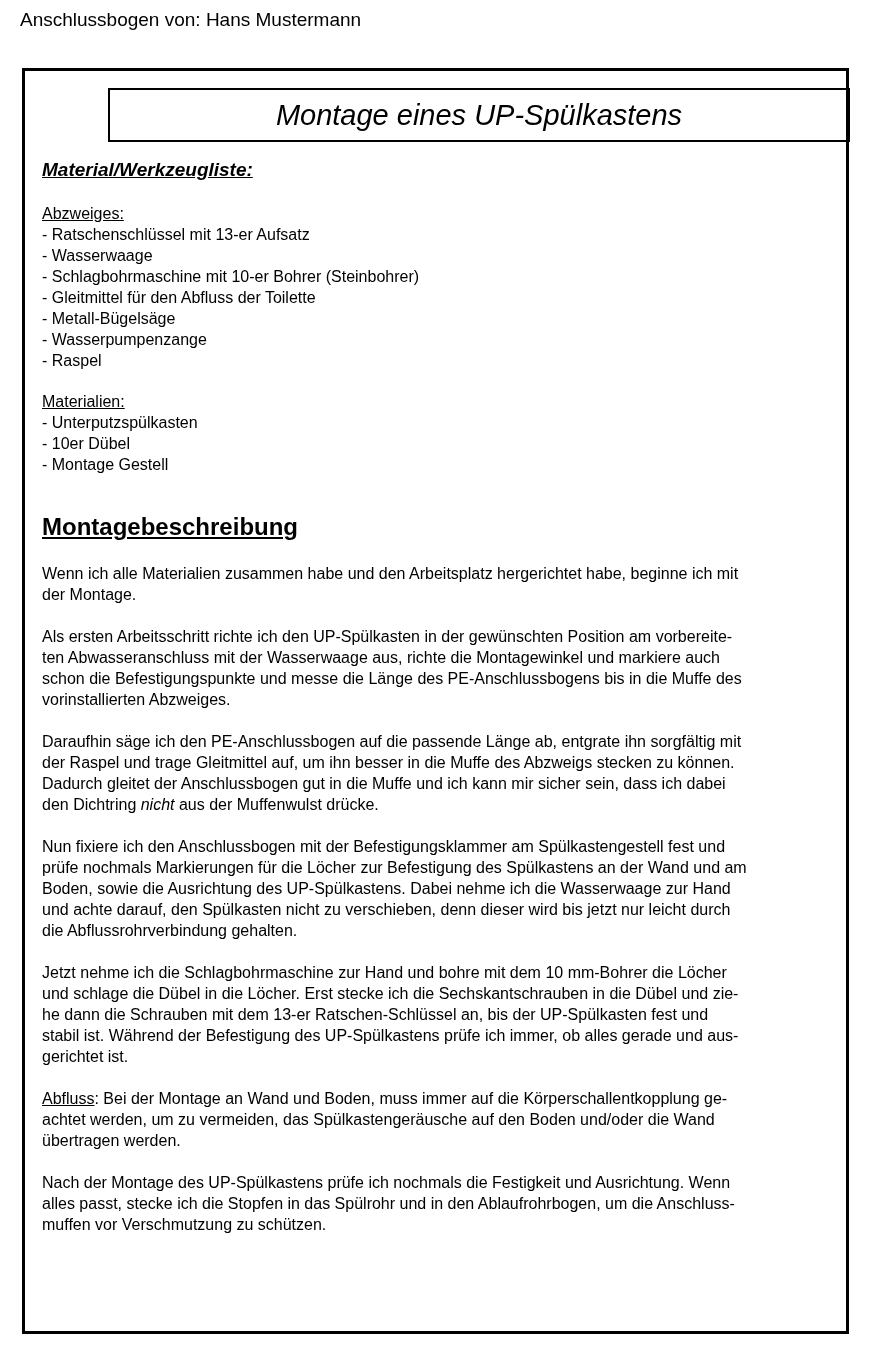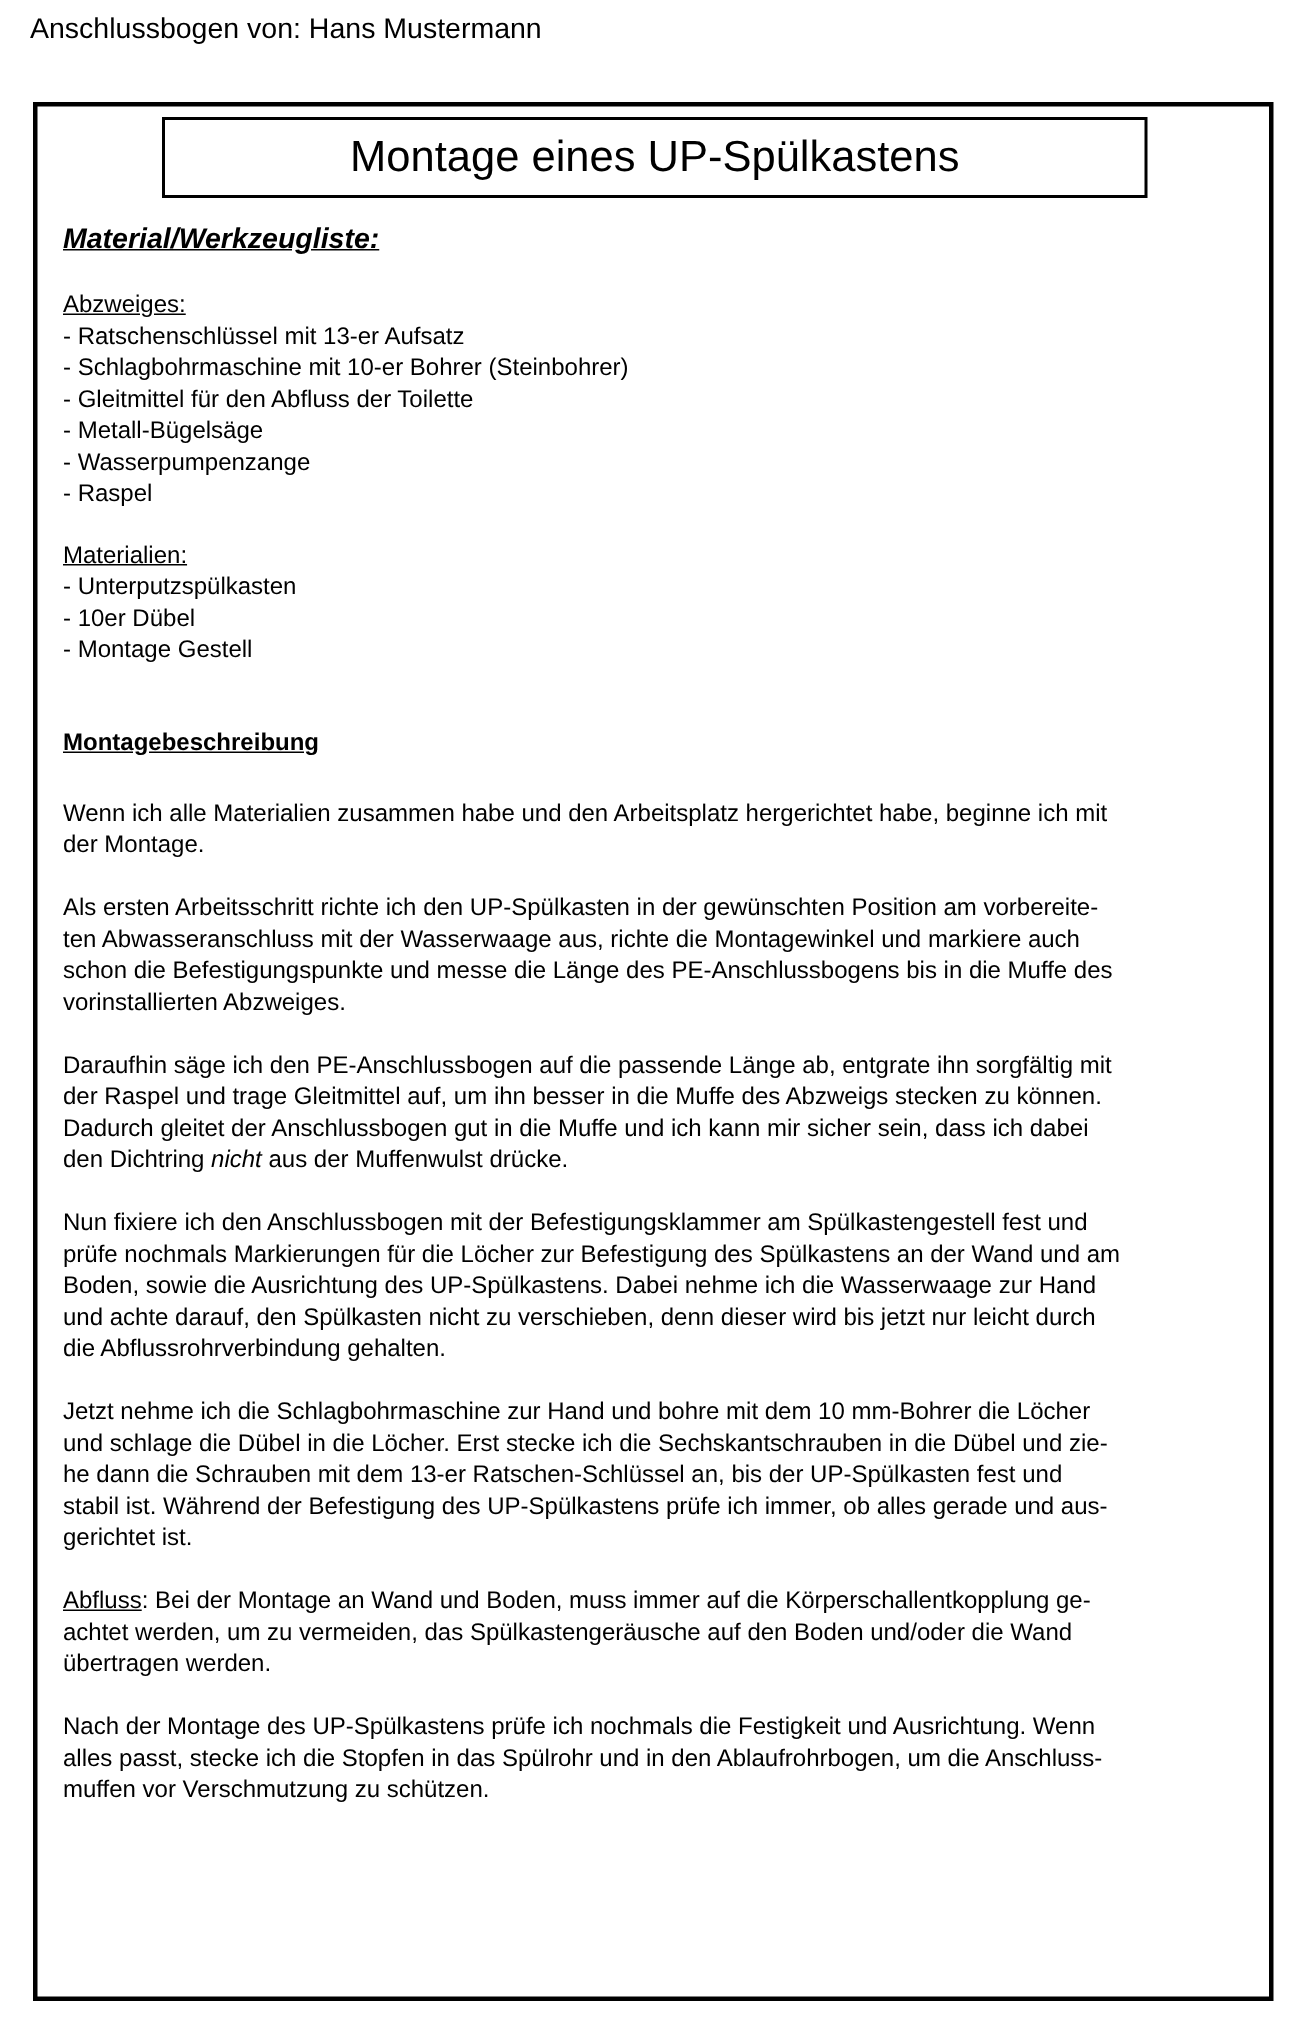"Montage eines UP-Spülkastens" .title-box { font-style: none -> italic; margin: 7px 0 0 83px -> 17px 0 0 83px; width: 657px -> 742px }
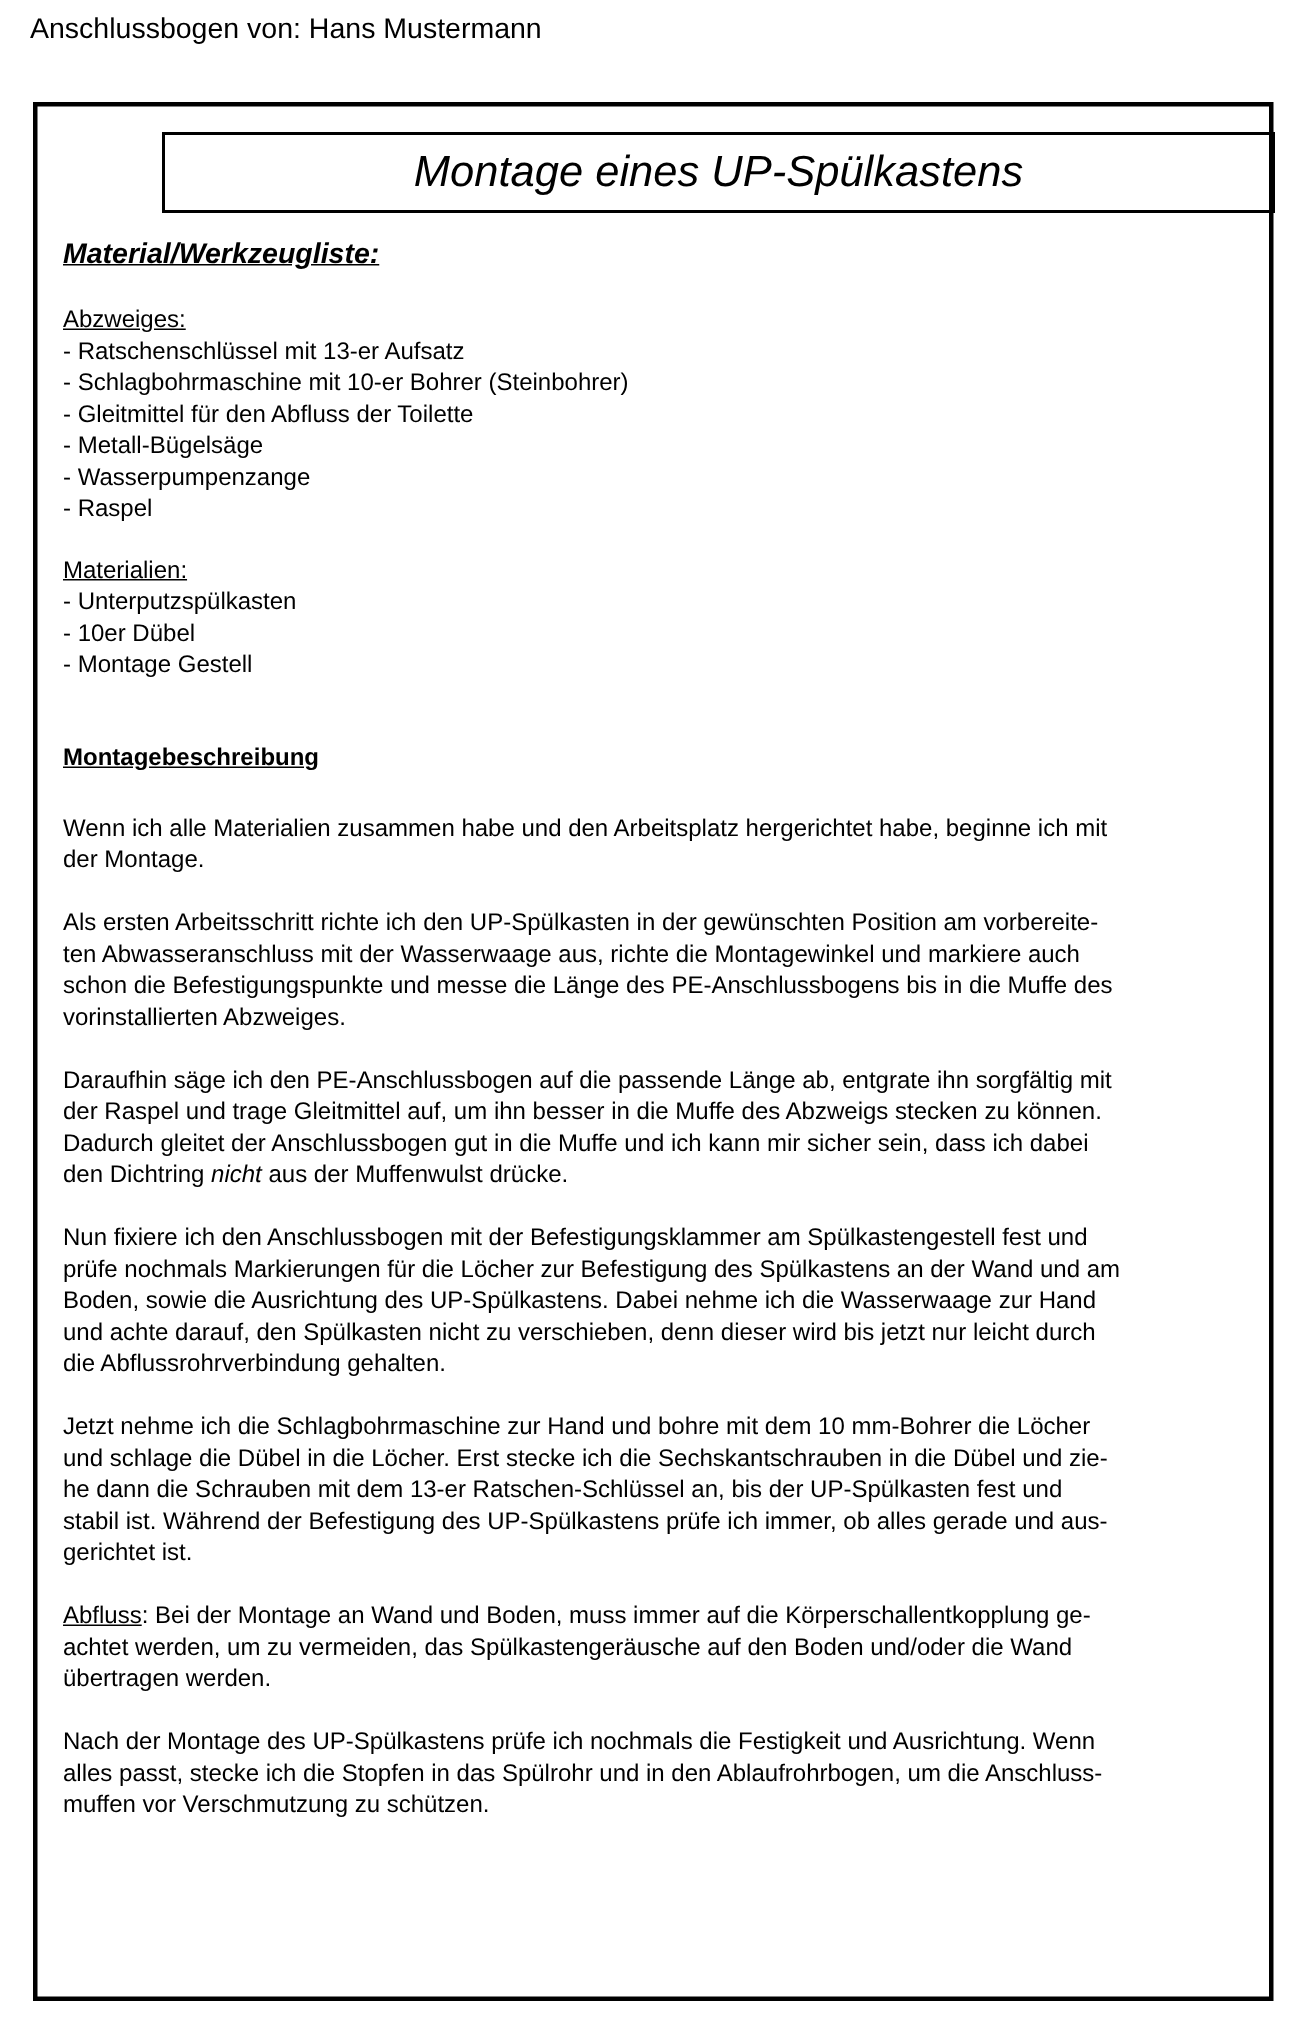"- Wasserwaage" div.list-item { html: none -> <div>- Wasserwaage</div> }
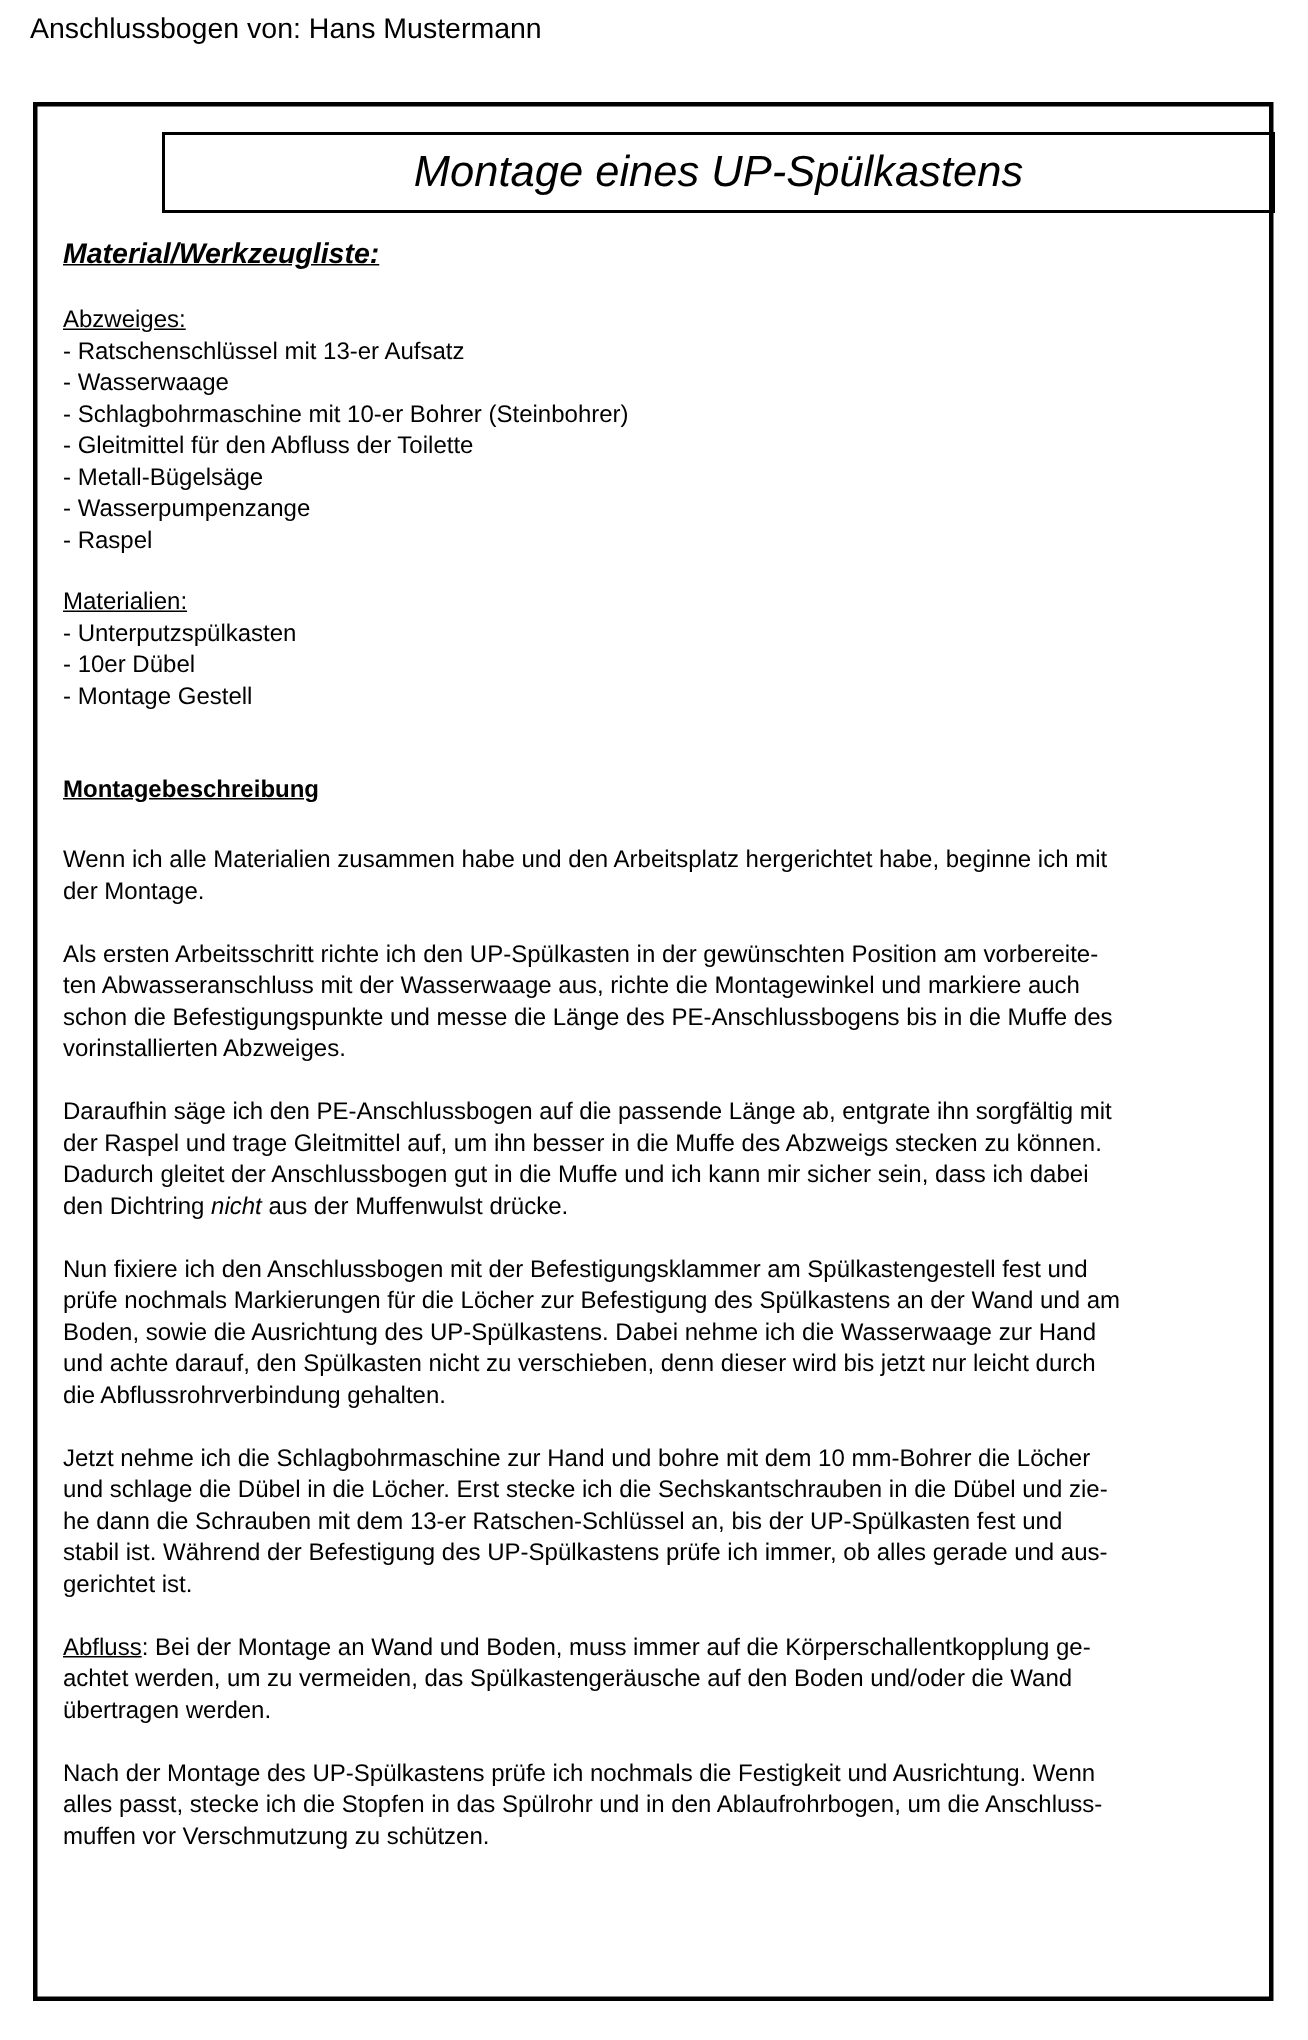"Montagebeschreibung" .h-montage { font-size: 16px -> 24px }
